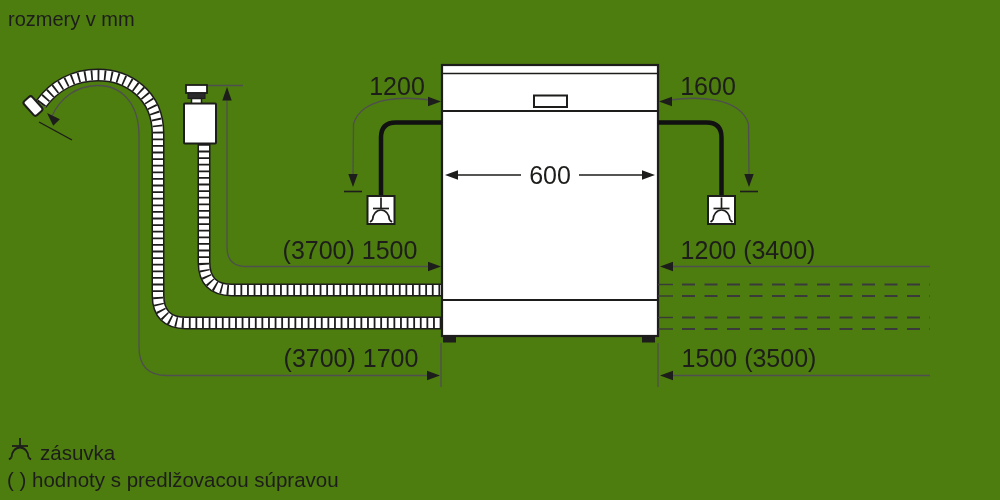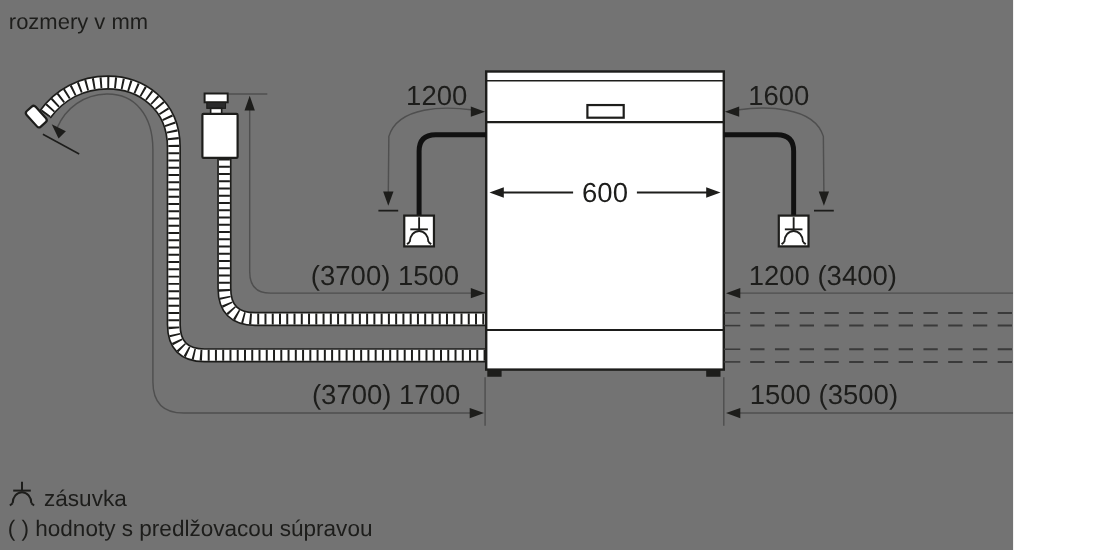"rozmery v mm" .stage { background: #737373 -> #4d7c0f; width: 921px -> 1000px }
